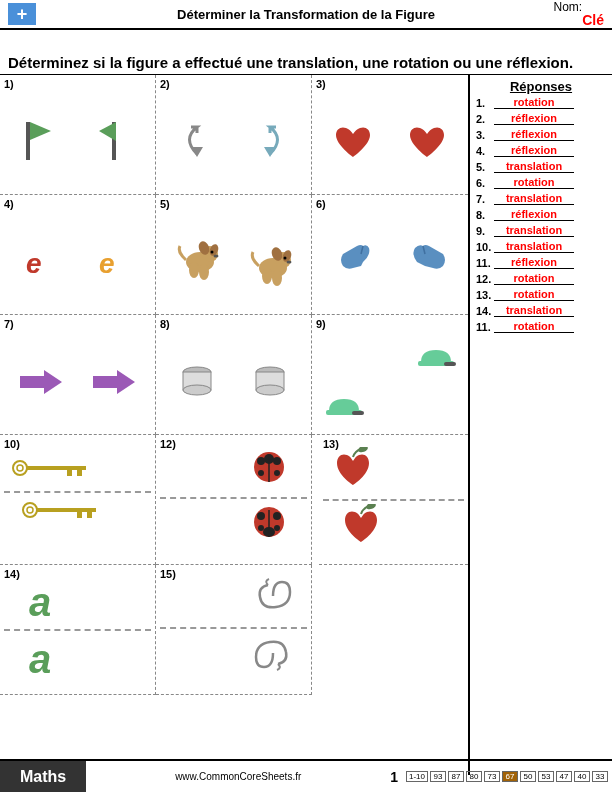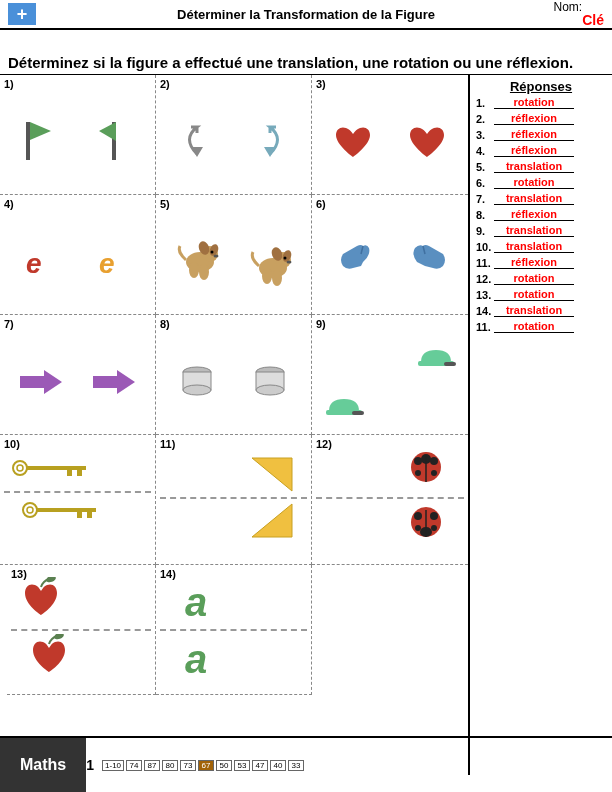"11)" div.problem-cell { html: <div> <span>11)</span> <div> <svg> <polygon></polygon> </svg> <div></div> <svg> <polygon></polygon> </svg> </div> </div> -> none }
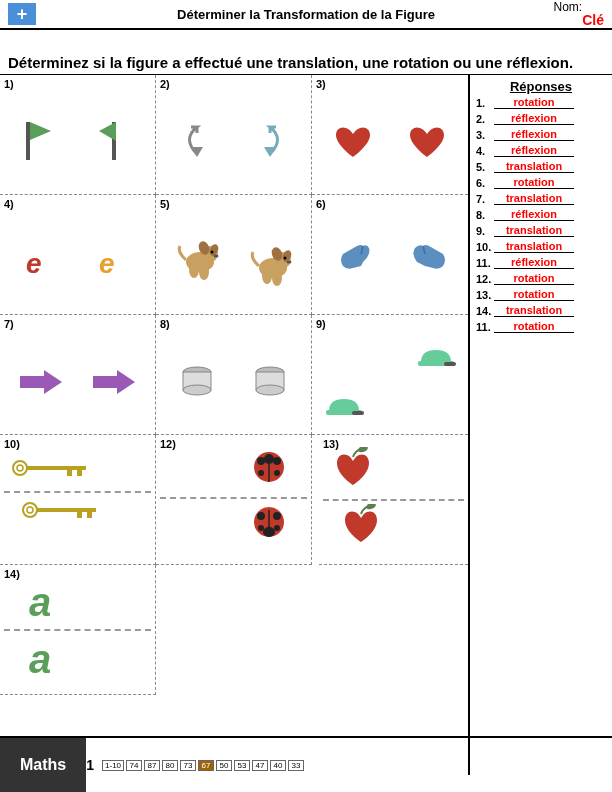"15)" div.problem-cell { html: none -> <div> <span>15)</span> <div> <svg> <path></path> <path></path> </svg> <div></div> <svg> <path></path> <path></path> </svg> </div> </div> }
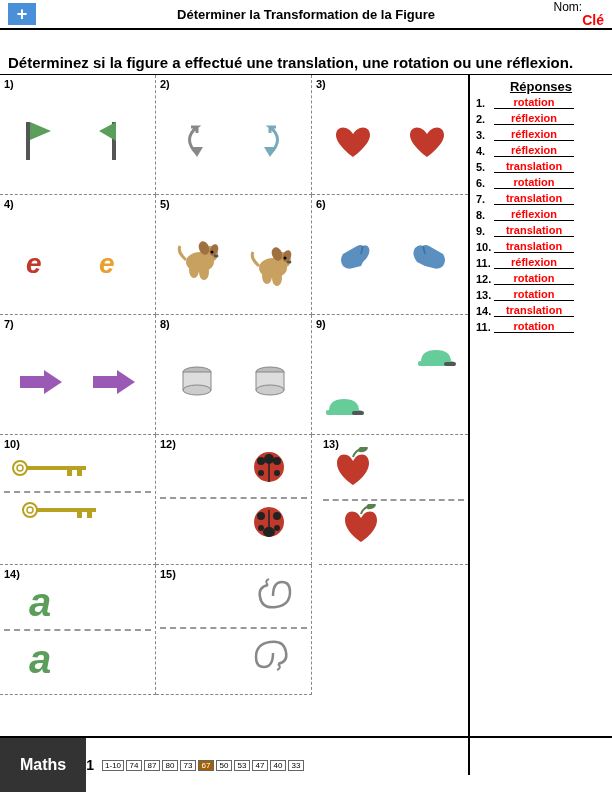"Maths" .footer { height: 56px -> 33px }
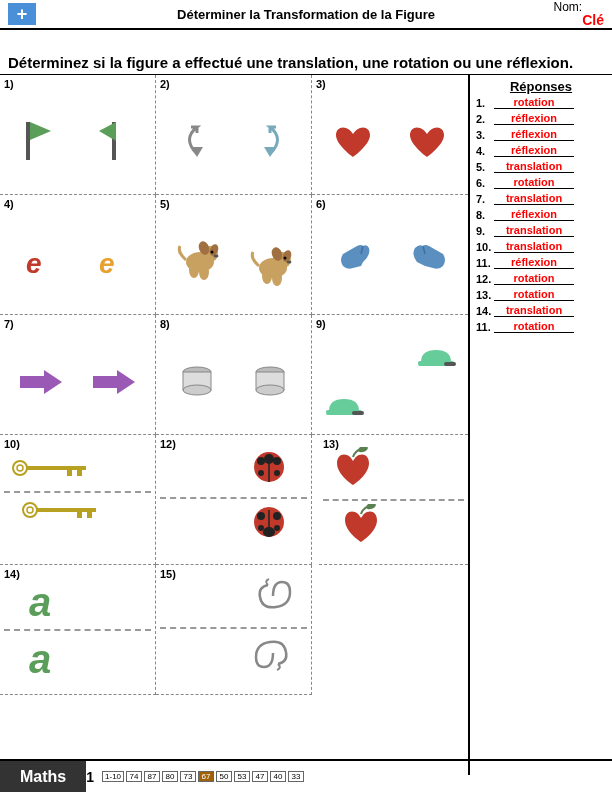"www.CommonCoreSheets.fr" span.footer-url { html: none -> <span>www.CommonCoreSheets.fr</span> }
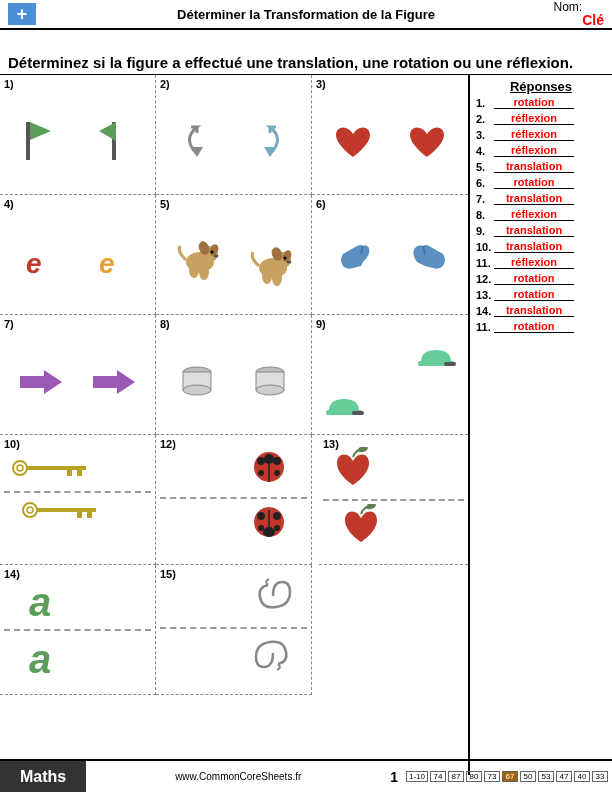"74" span.stat-cell { text: 74 -> 93 }
